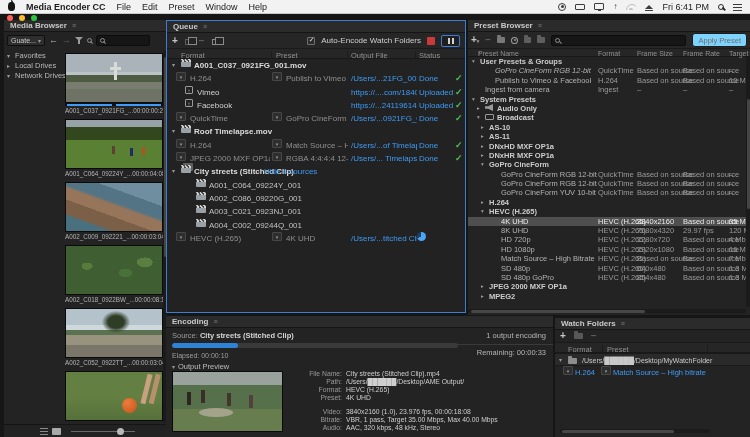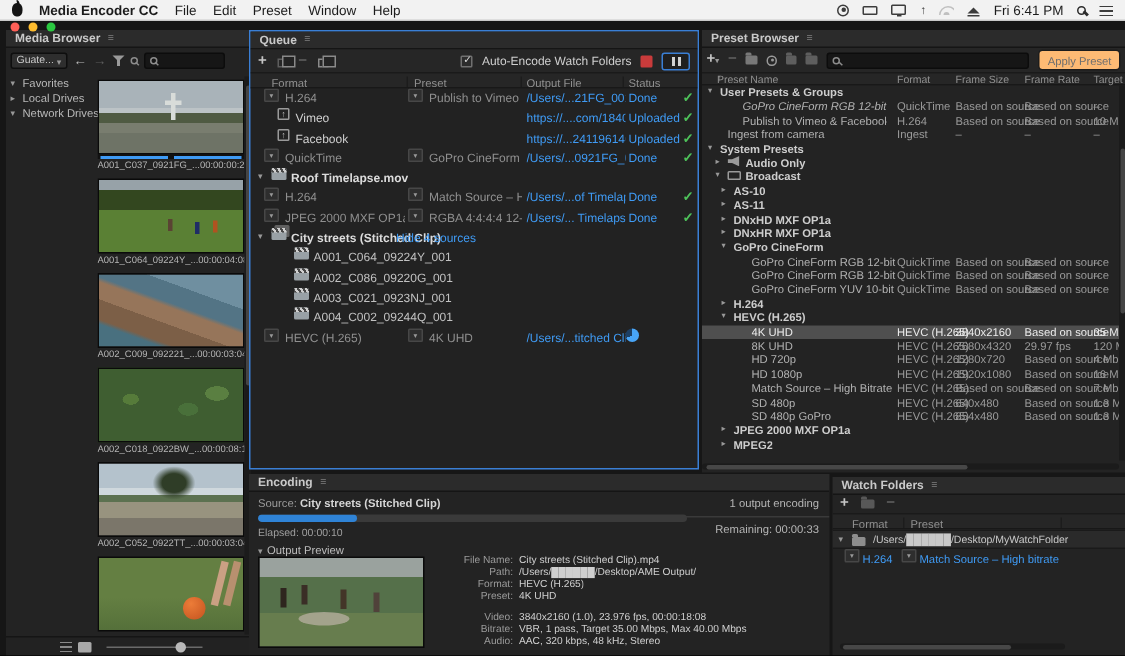"Apply Preset" .applybtn { background: #fdba74 -> #7dd3fc }
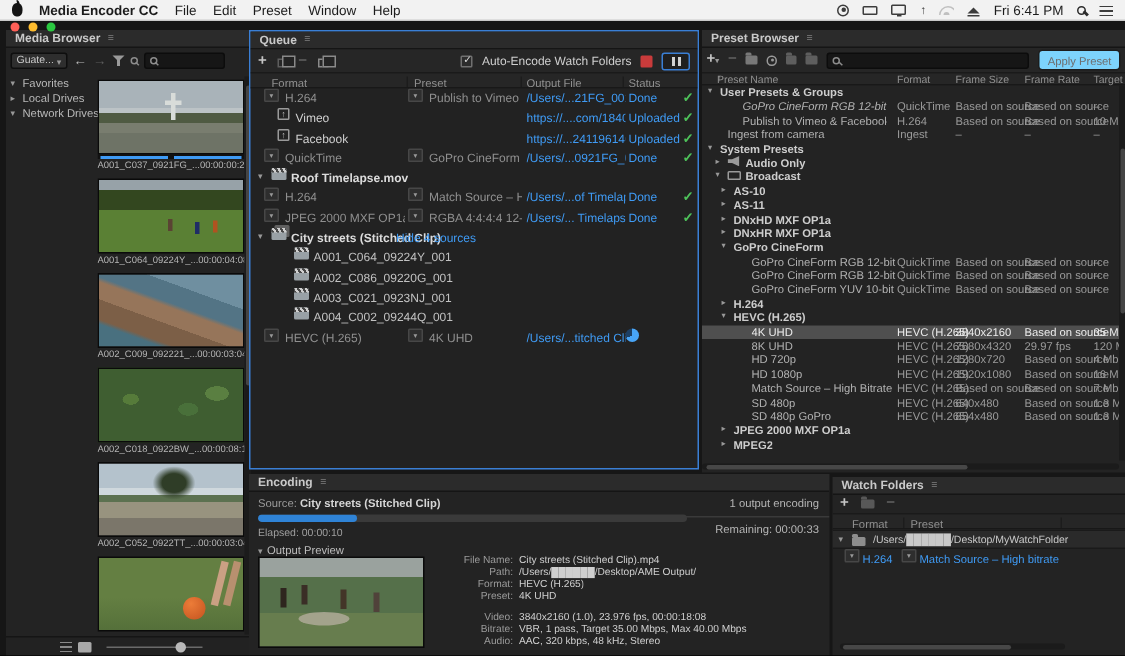"A001_C037_0921FG_001.mov" div.qrow { html: none -> <div> <span>▾</span> <span></span> <span>A001_C037_0921FG_001.mov</span> <span></span> <span></span> <span></span> <span></span> <span></span> </div> }
